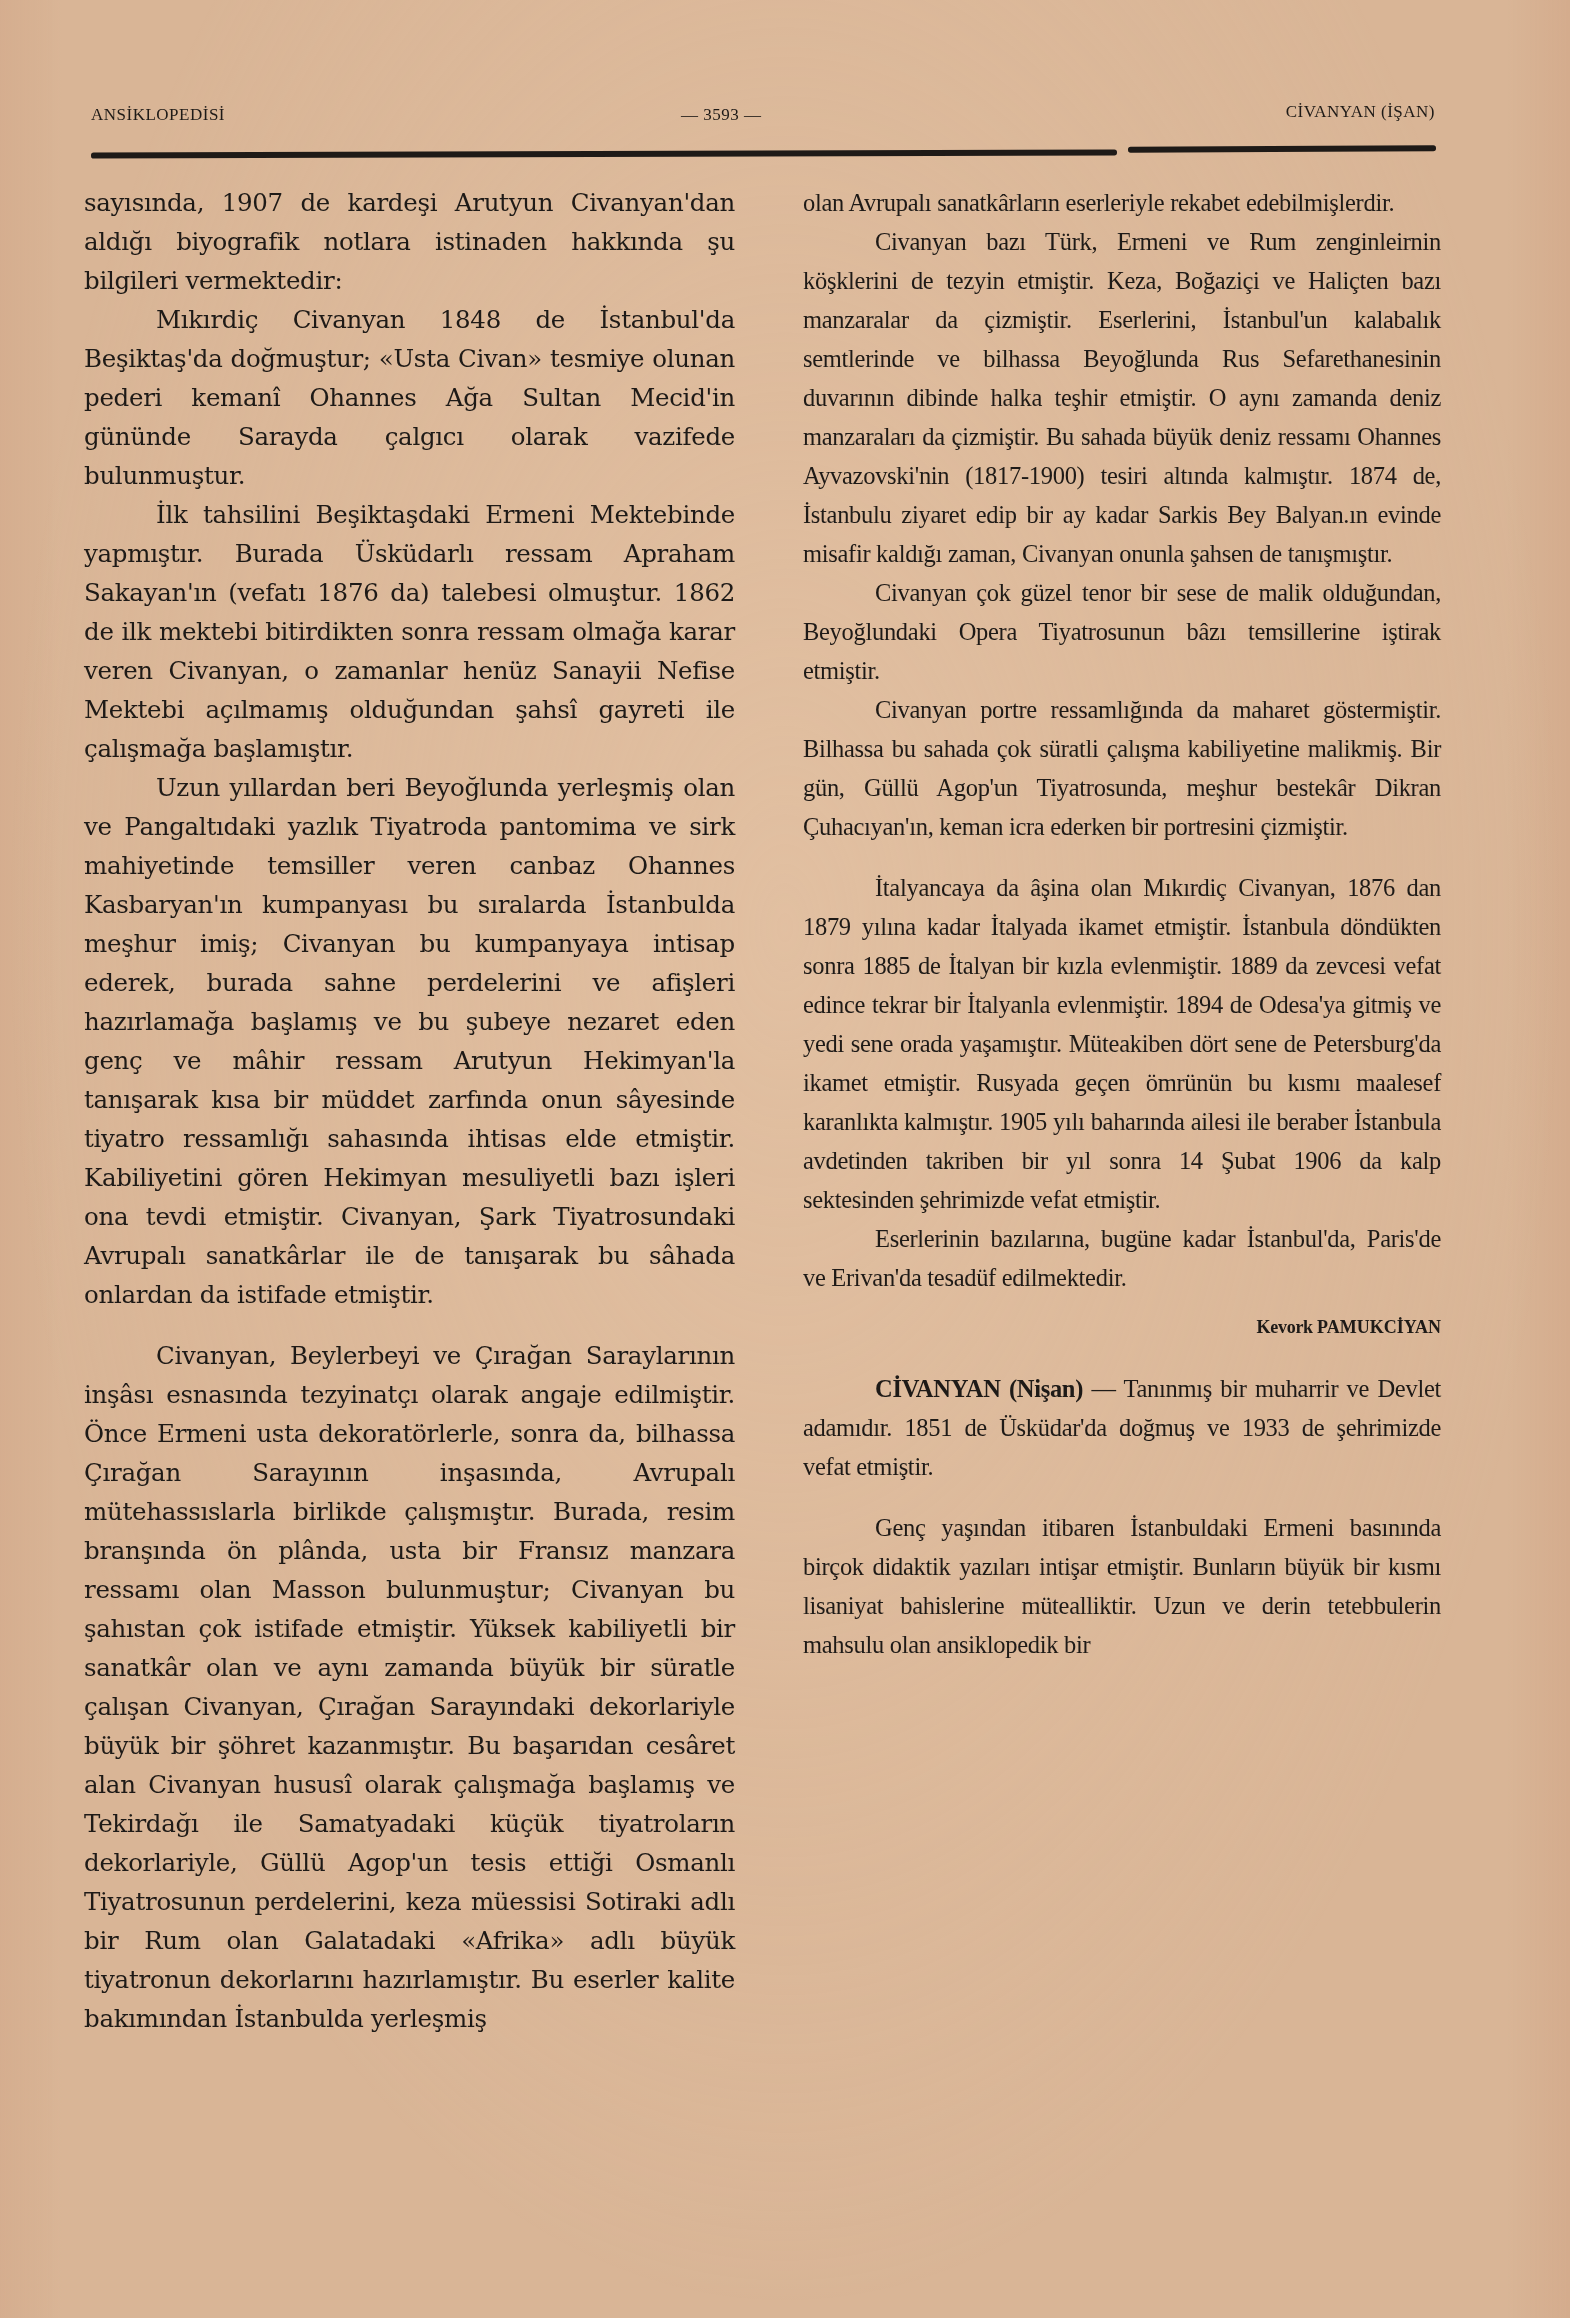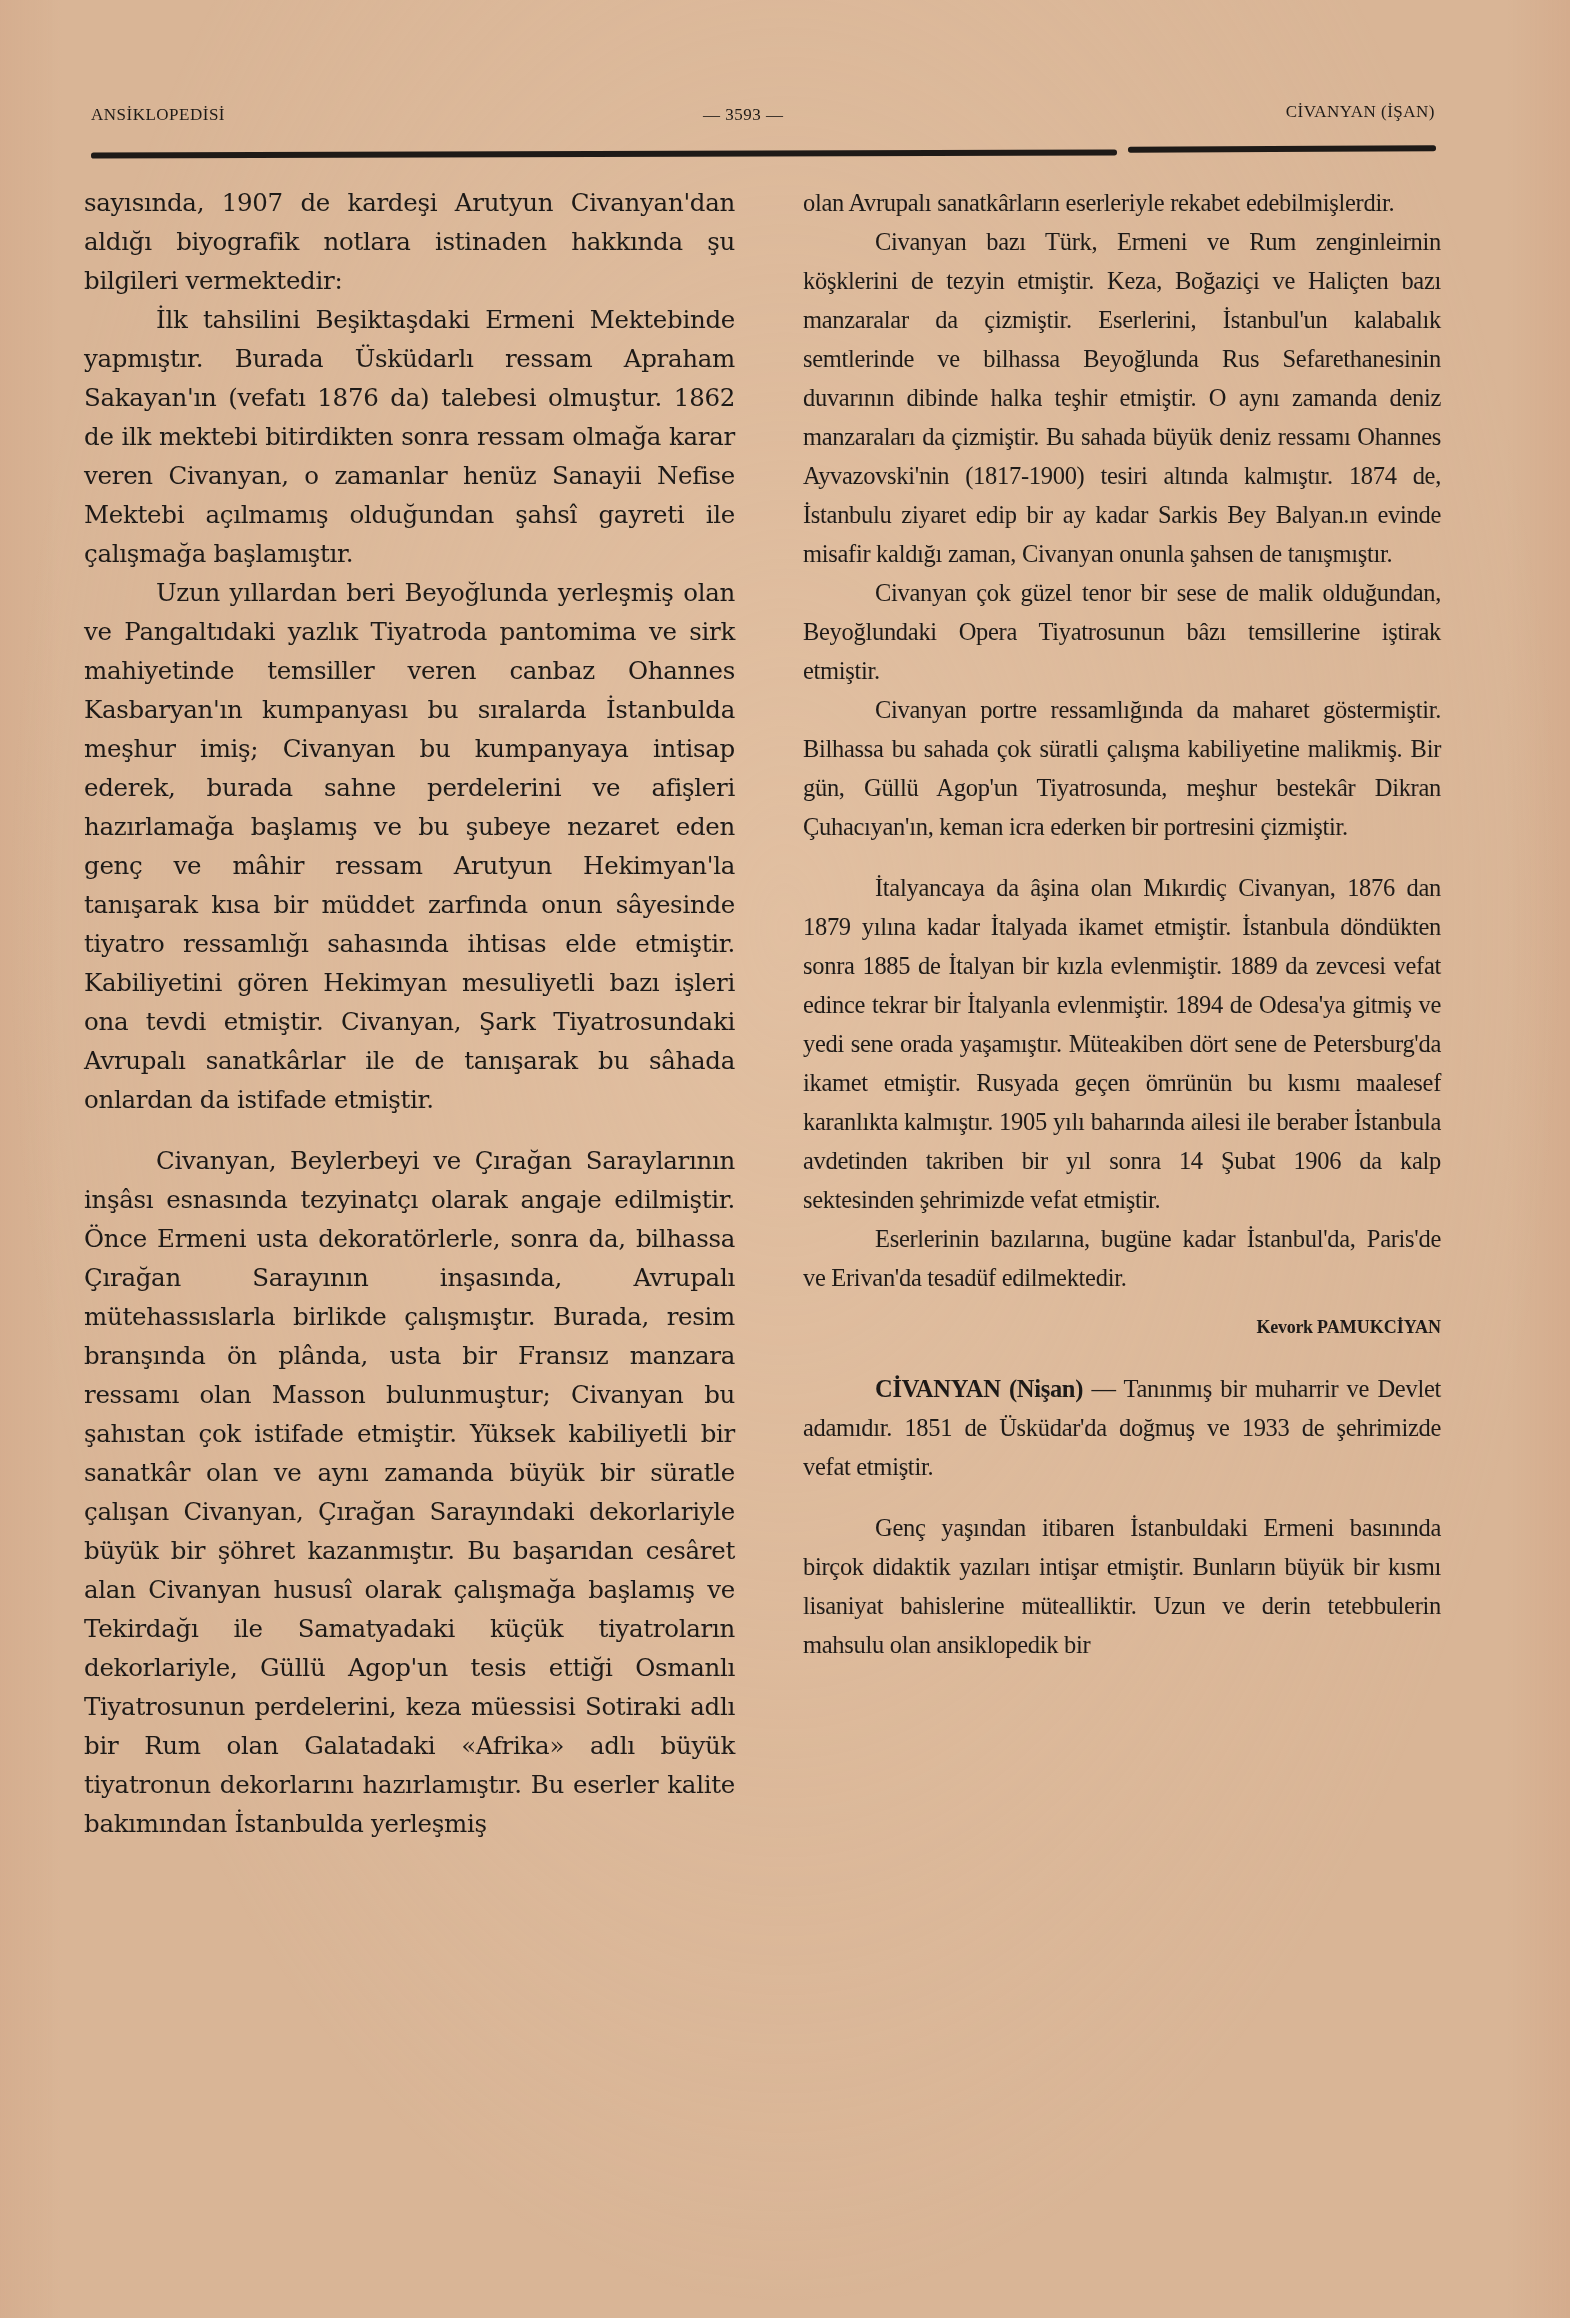"— 3593 —" .hdr-center { left: 612px -> 590px }
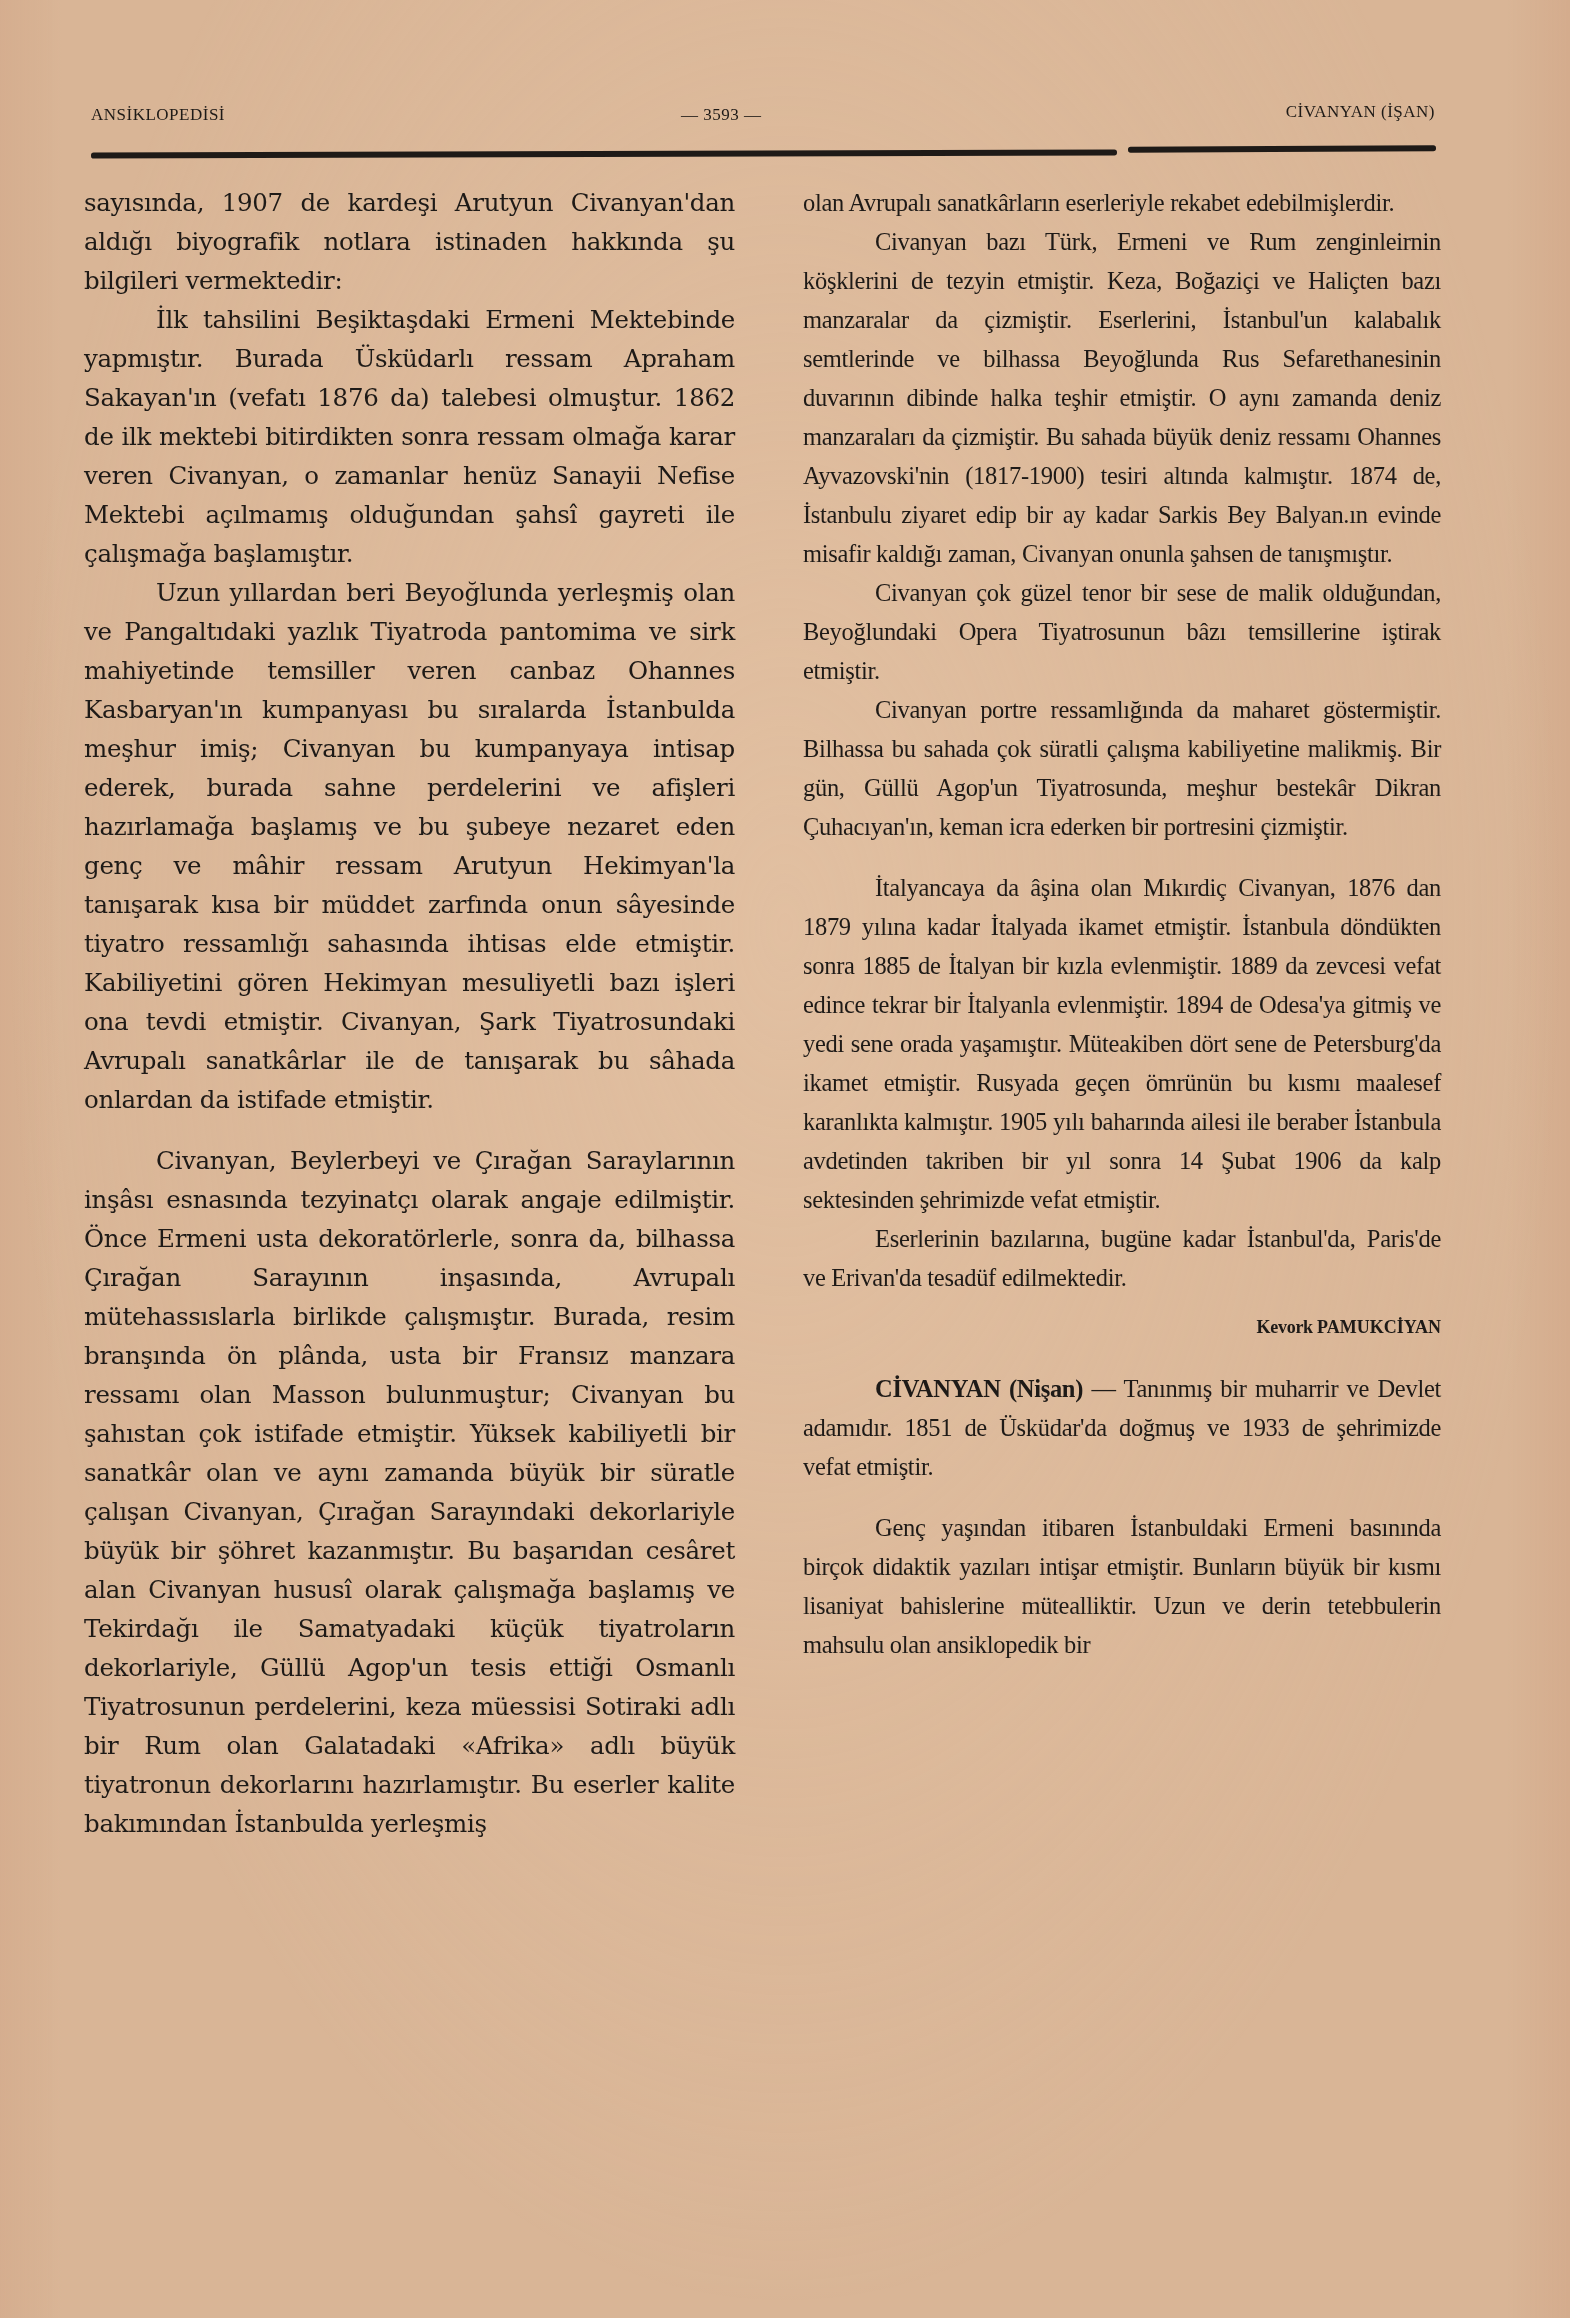"Mıkırdiç Civanyan 1848 de İstanbul'da" p.para { html: none -> <p>Mıkırdiç Civanyan 1848 de İstanbul'da Beşiktaş'da doğmuştur; «Usta Civan» tesmiye olunan pederi kemanî Ohannes Ağa Sultan Mecid'in gününde Sarayda çalgıcı olarak vazifede bulunmuştur.</p> }
